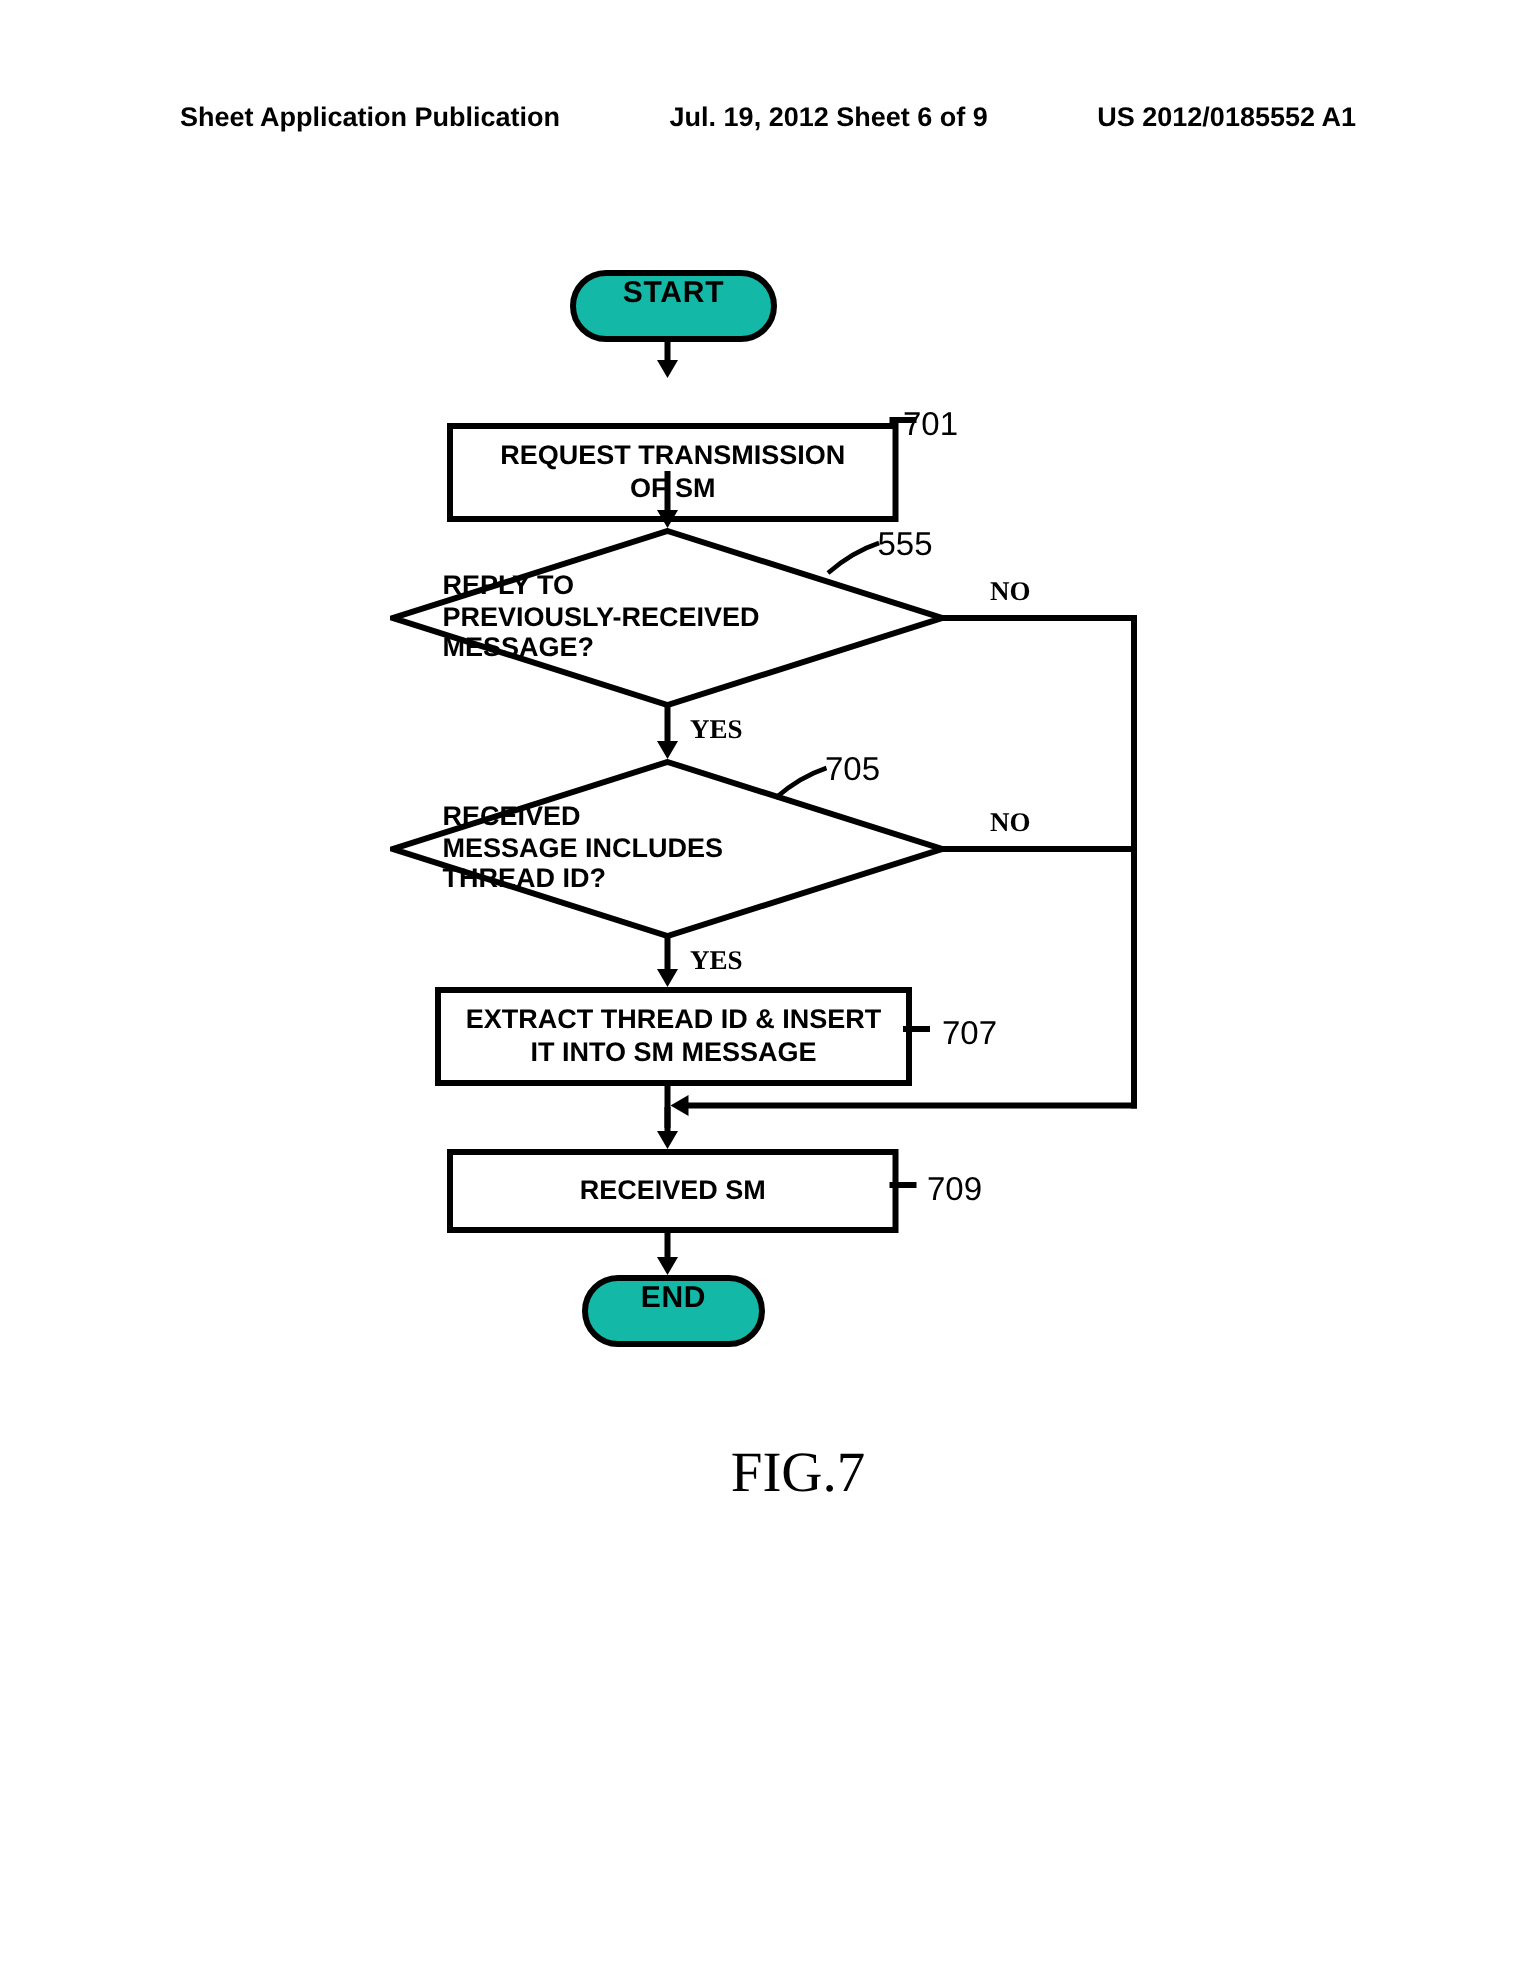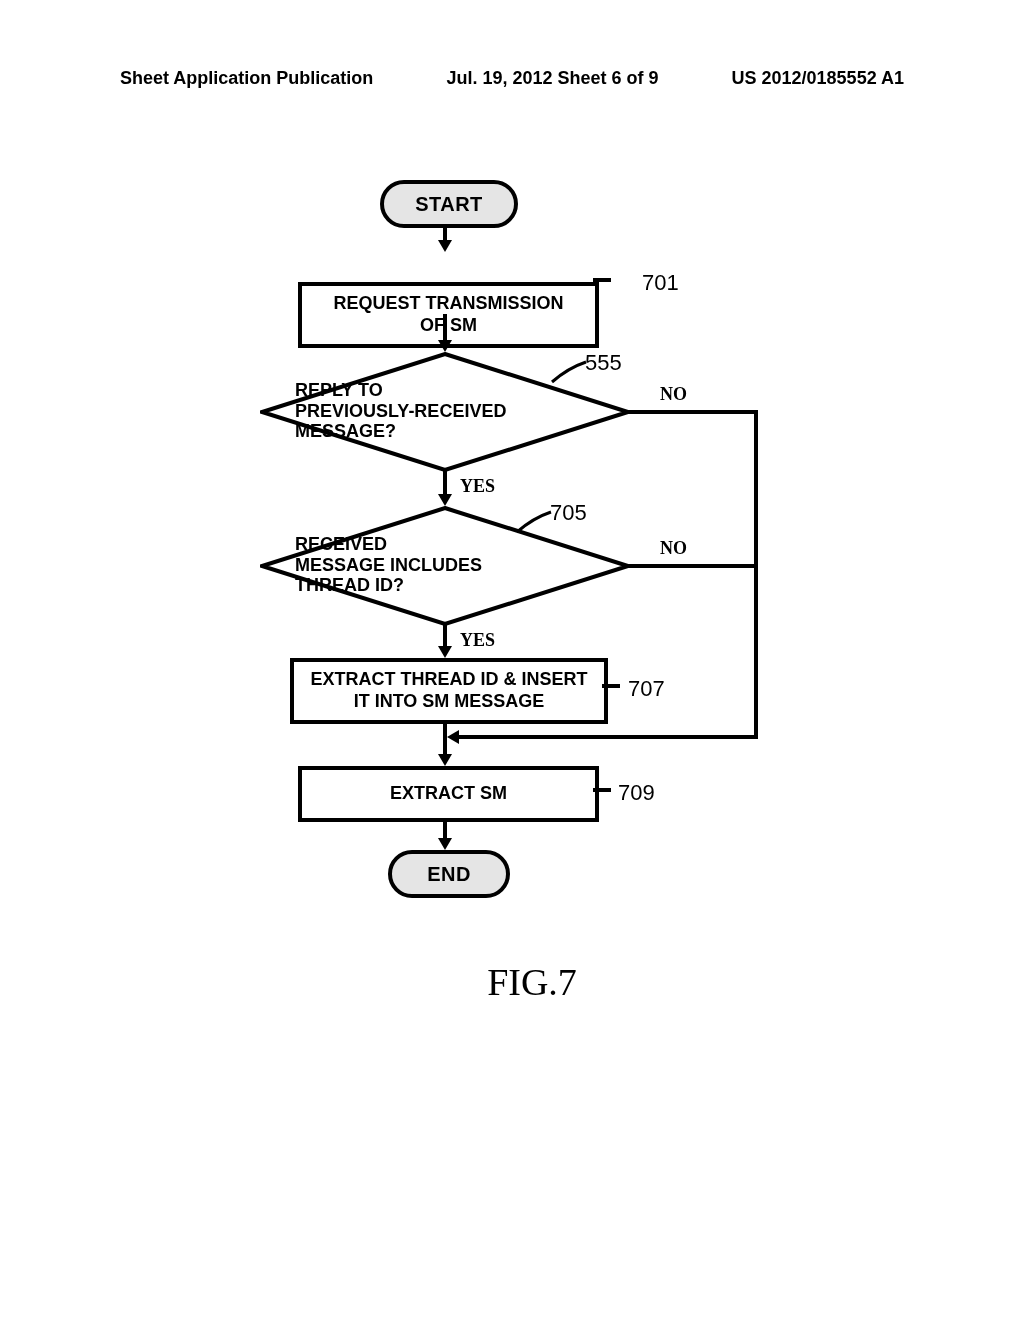"START" .terminal { align-items: center -> none; background: #e5e5e5 -> #14b8a6 }
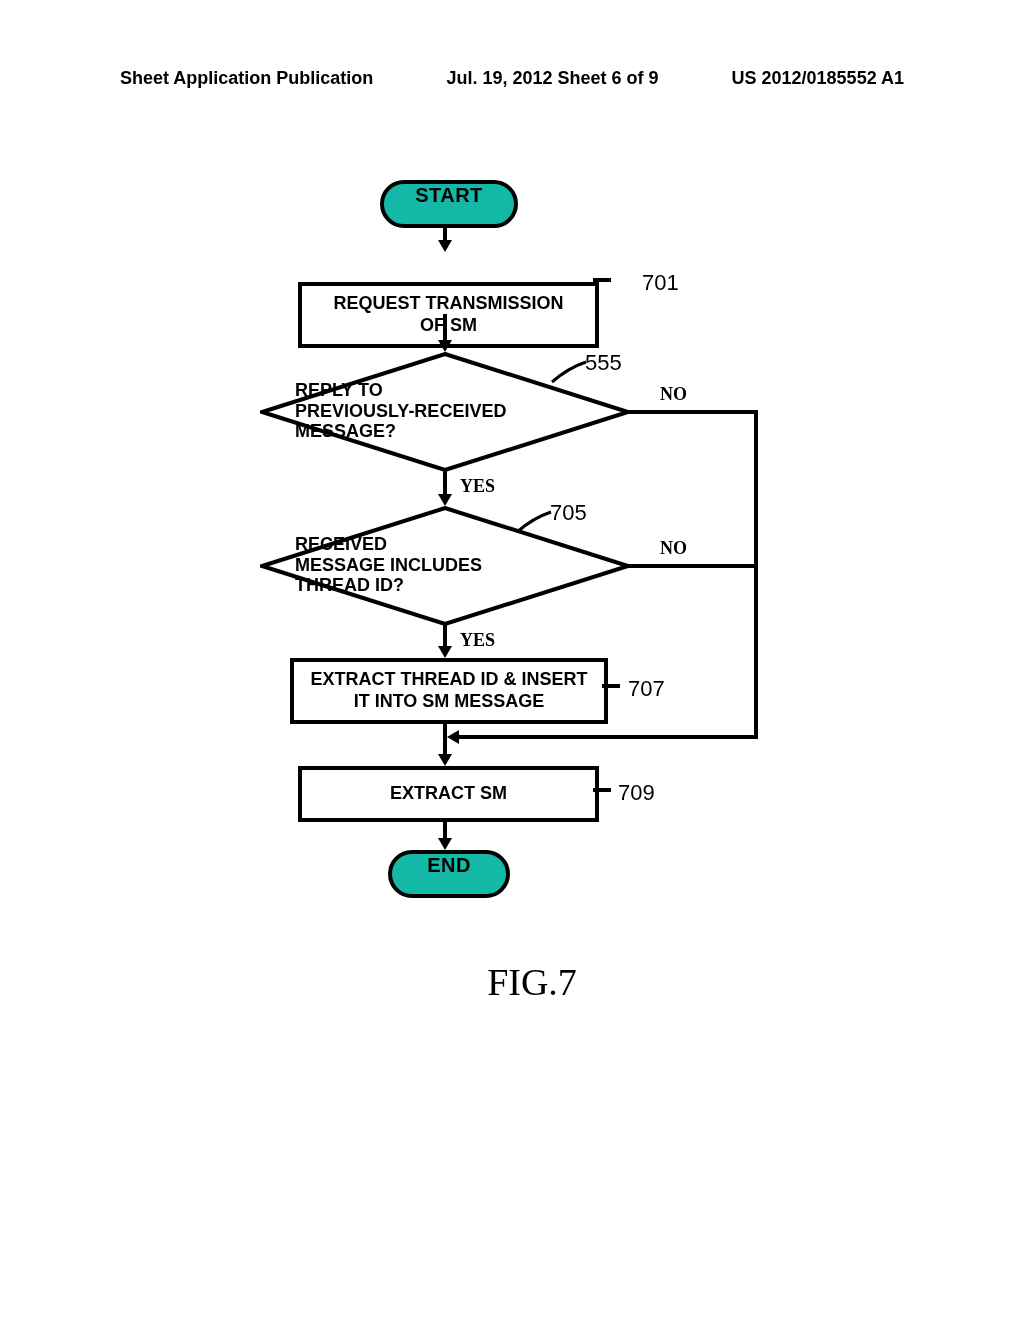"701" span.ref-label { left: 412px -> 372px }
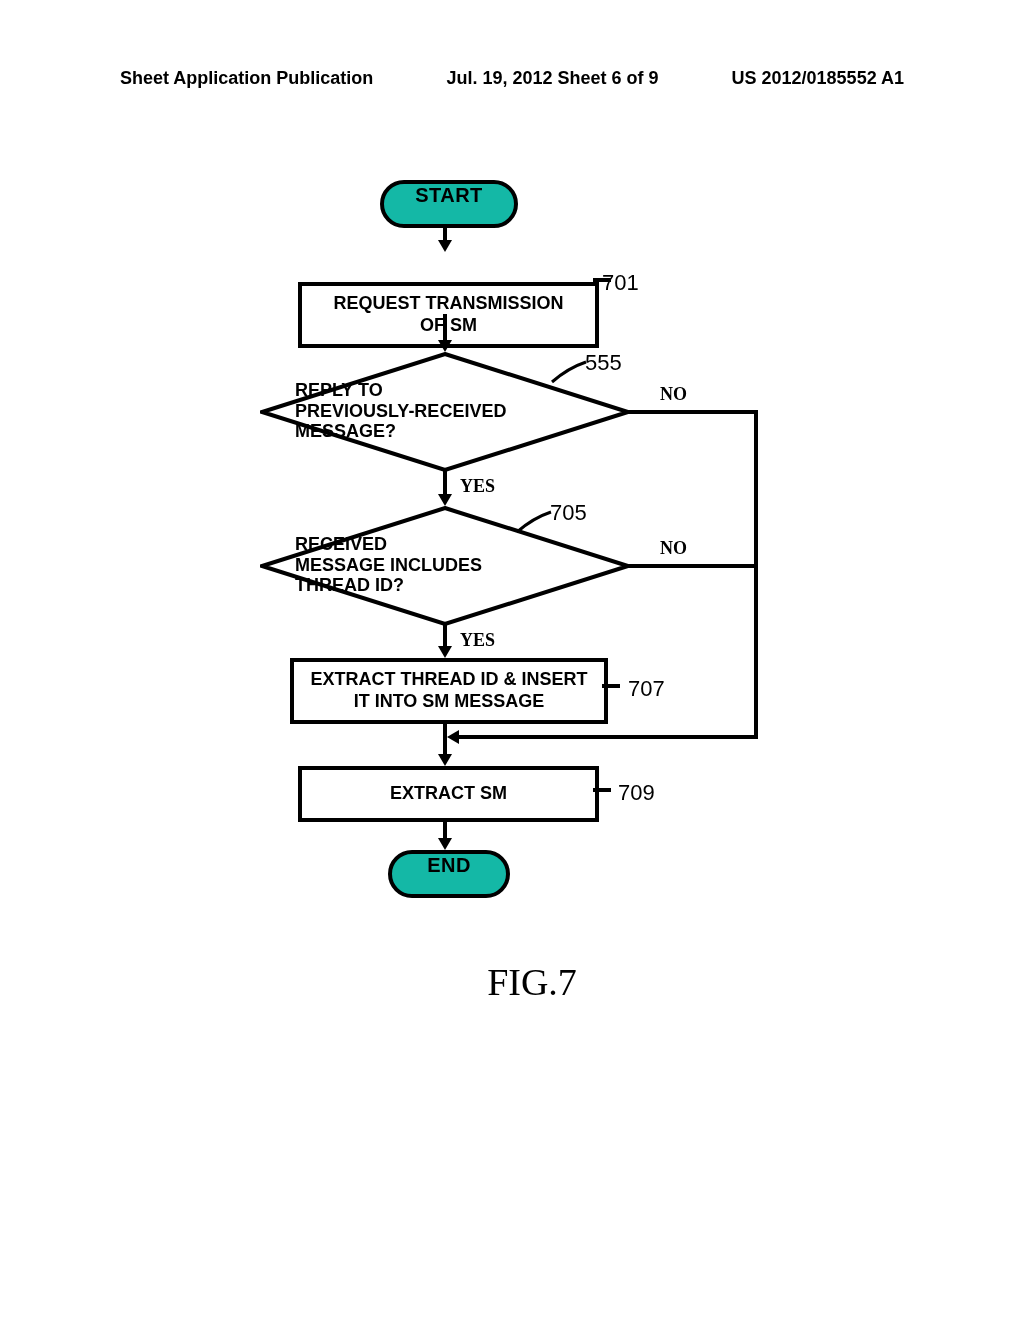"EXTRACT SM" span { text: EXTRACT -> RECEIVED }
